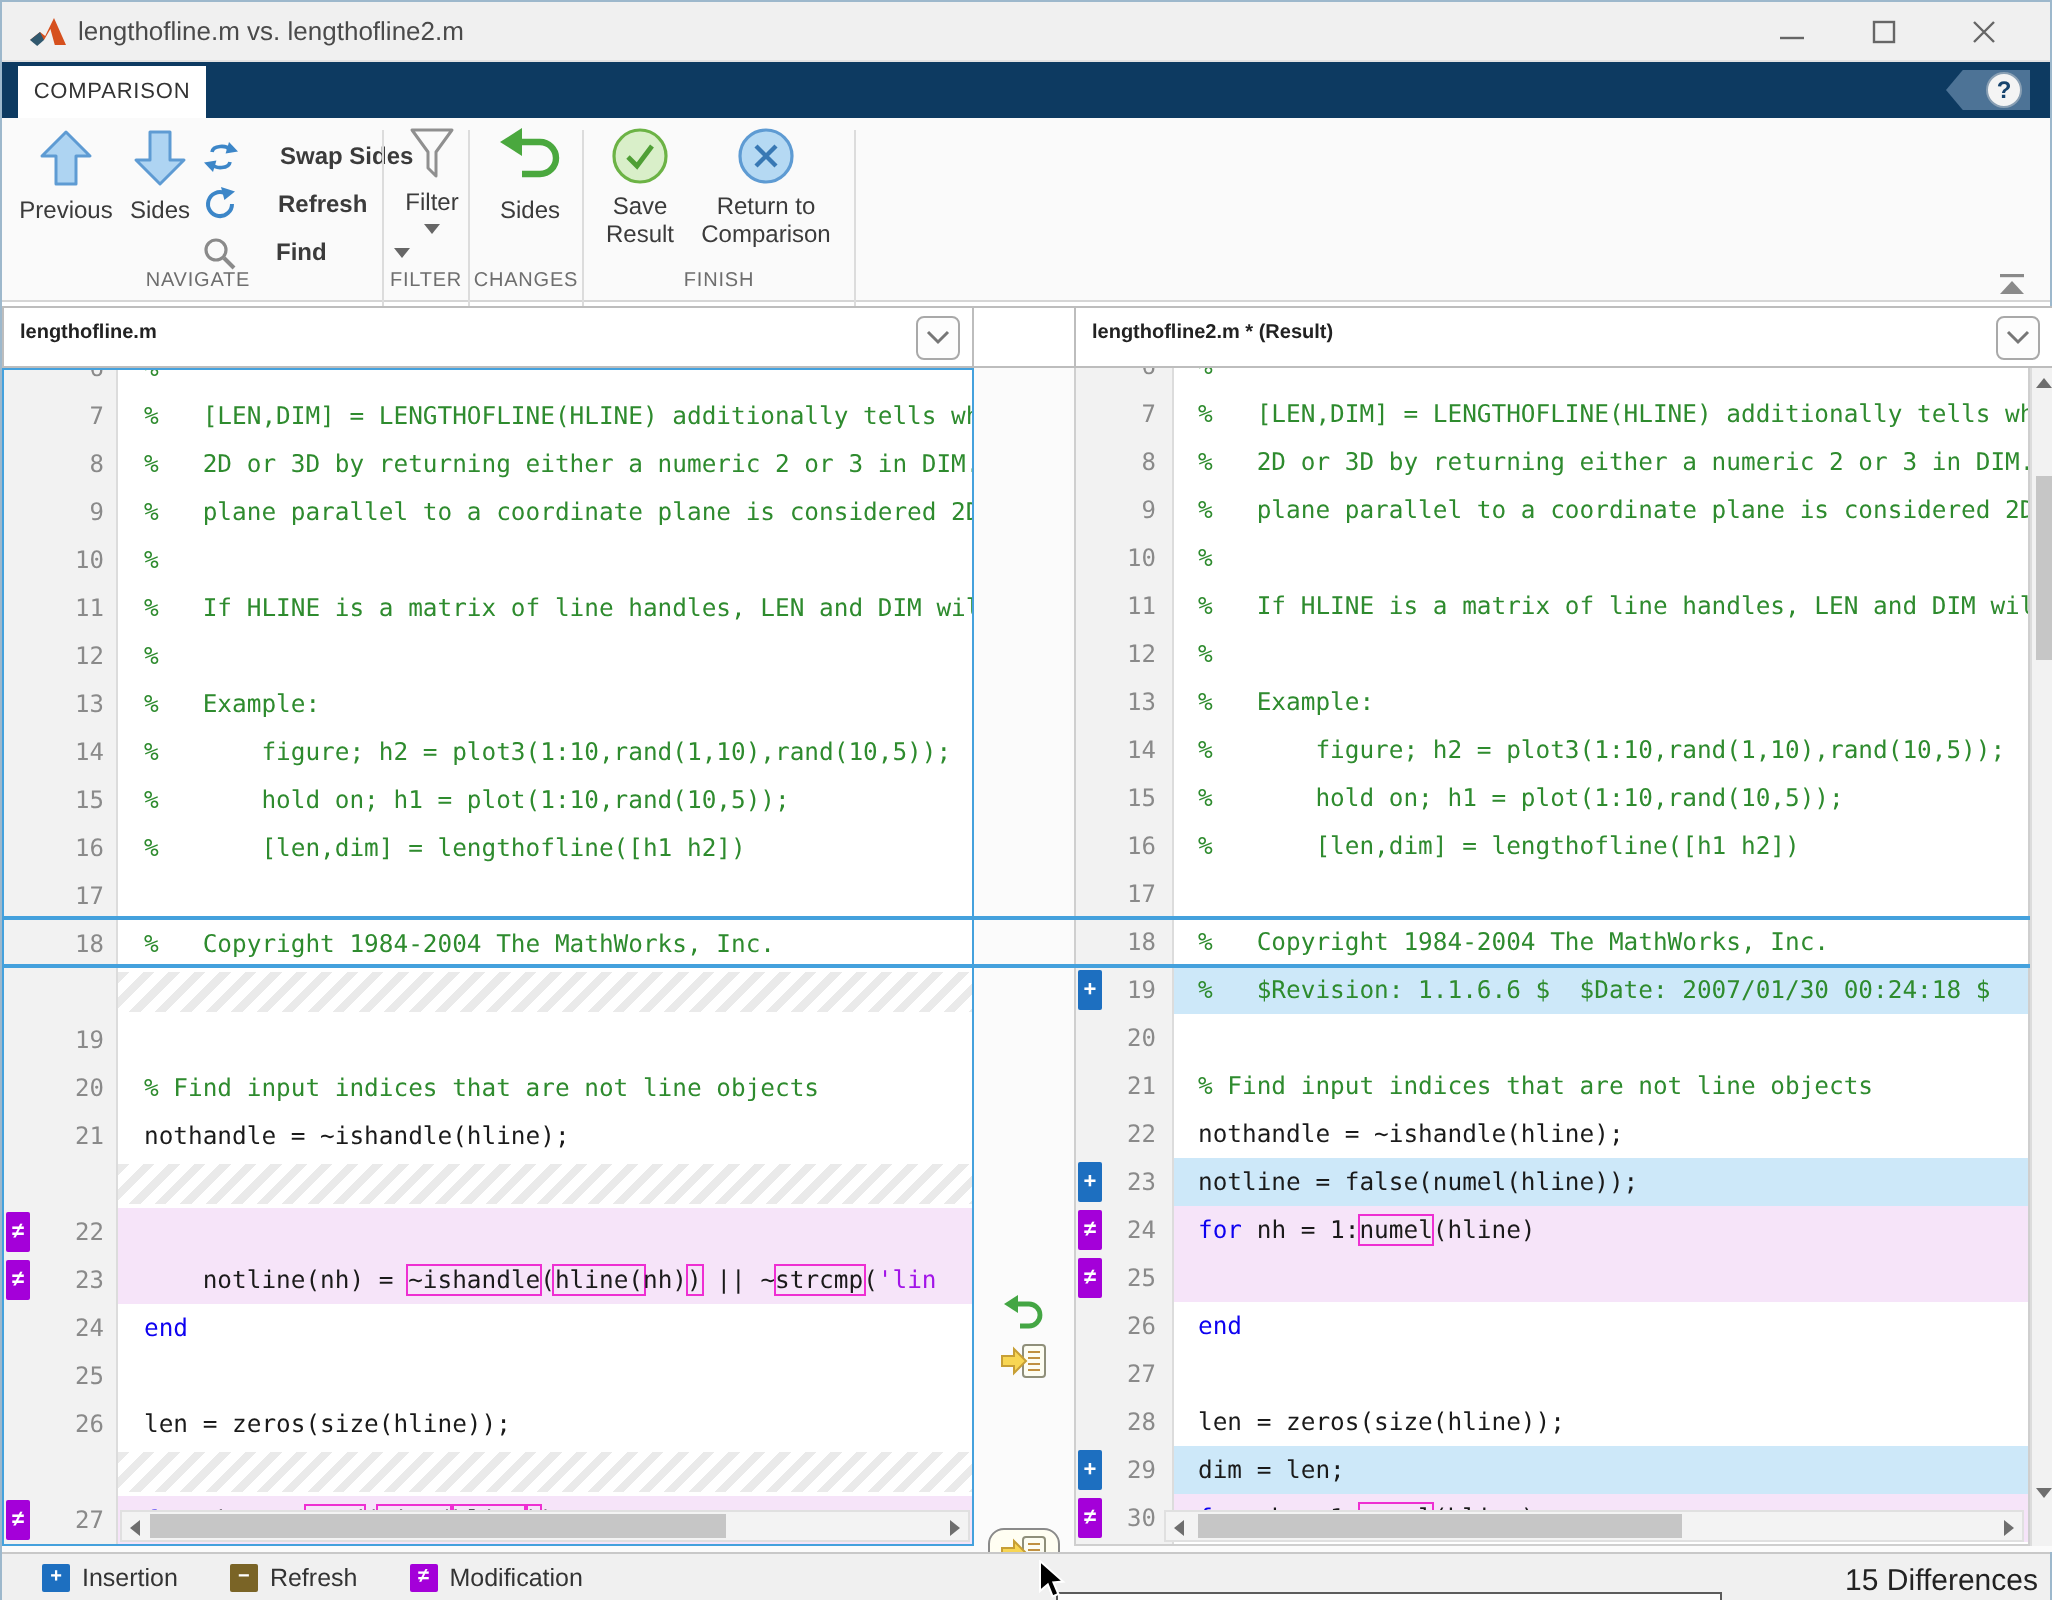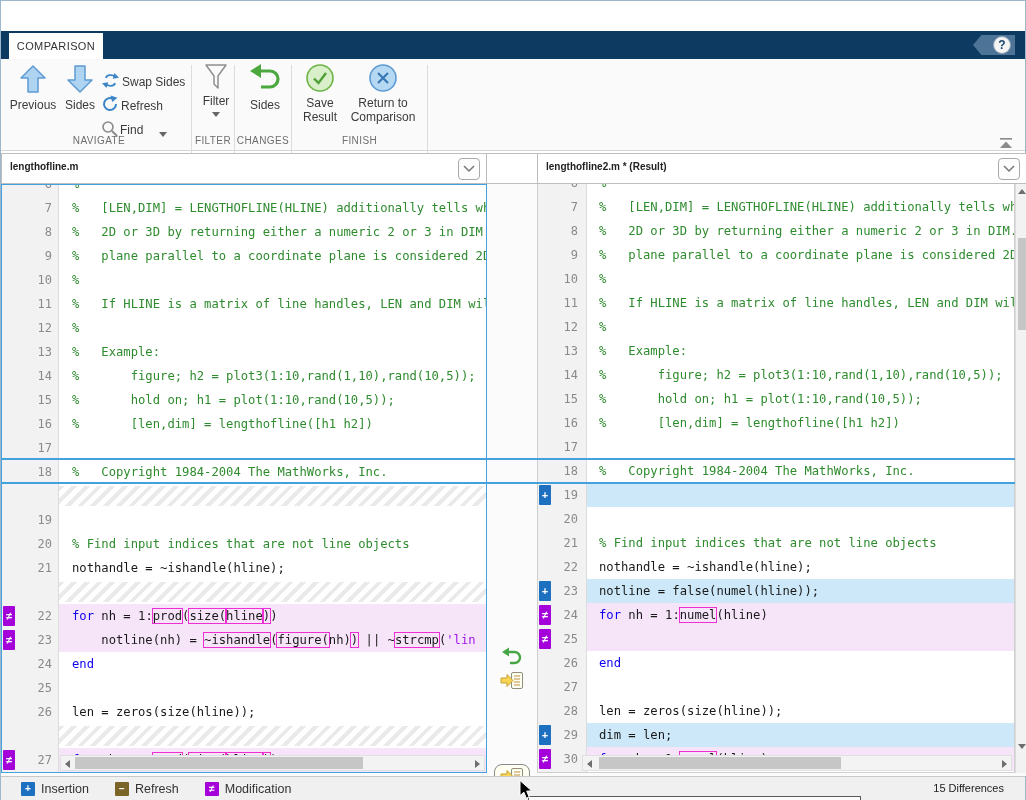"lengthofline.m vs. lengthofline2.m" div { html: none -> <div> <span> <svg> <path></path> <path></path> </svg> </span> <span>lengthofline.m vs. lengthofline2.m</span> <span> <svg> <line></line> </svg> </span> <span> <svg> <rect></rect> </svg> </span> <span> <svg> <path></path> </svg> </span> </div> }
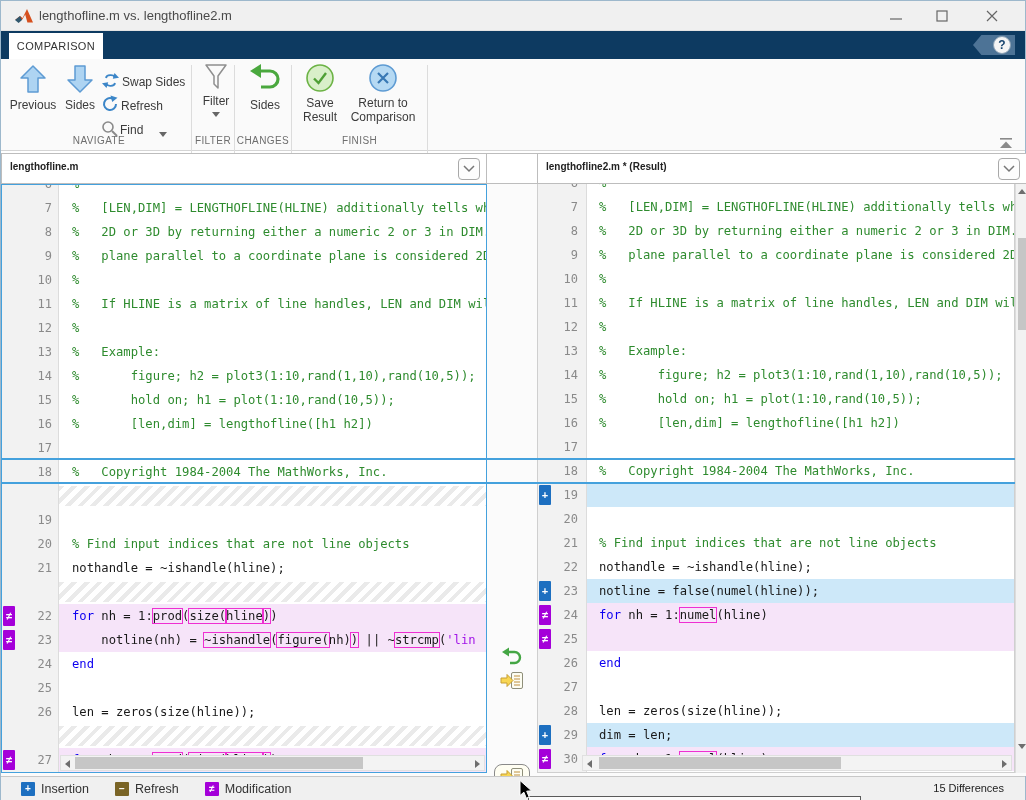"Swap Sides" .stackrow { align-items: flex-end -> center; font-weight: none -> bold; gap: 2px -> 20px }
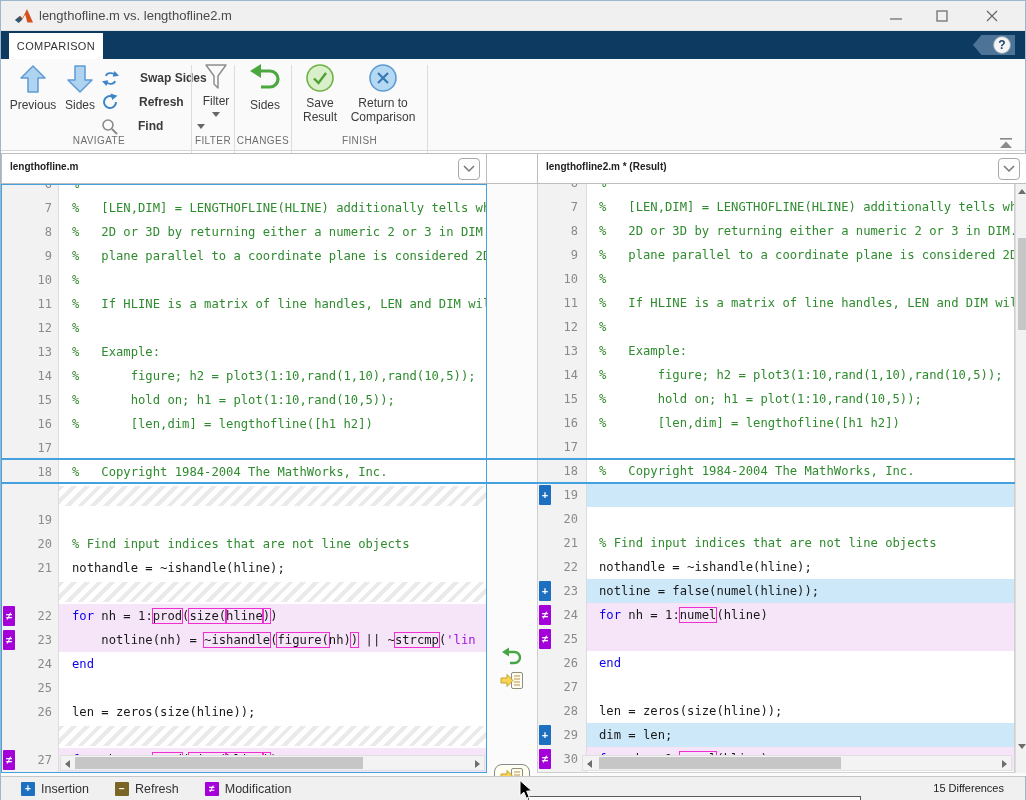"% $Revision: 1.1.6.6 $ $Date:" span.codetext { html: none -> <span><span>% $Revision: 1.1.6.6 $ $Date: 2007/01/30 00:24:18 $</span></span> }
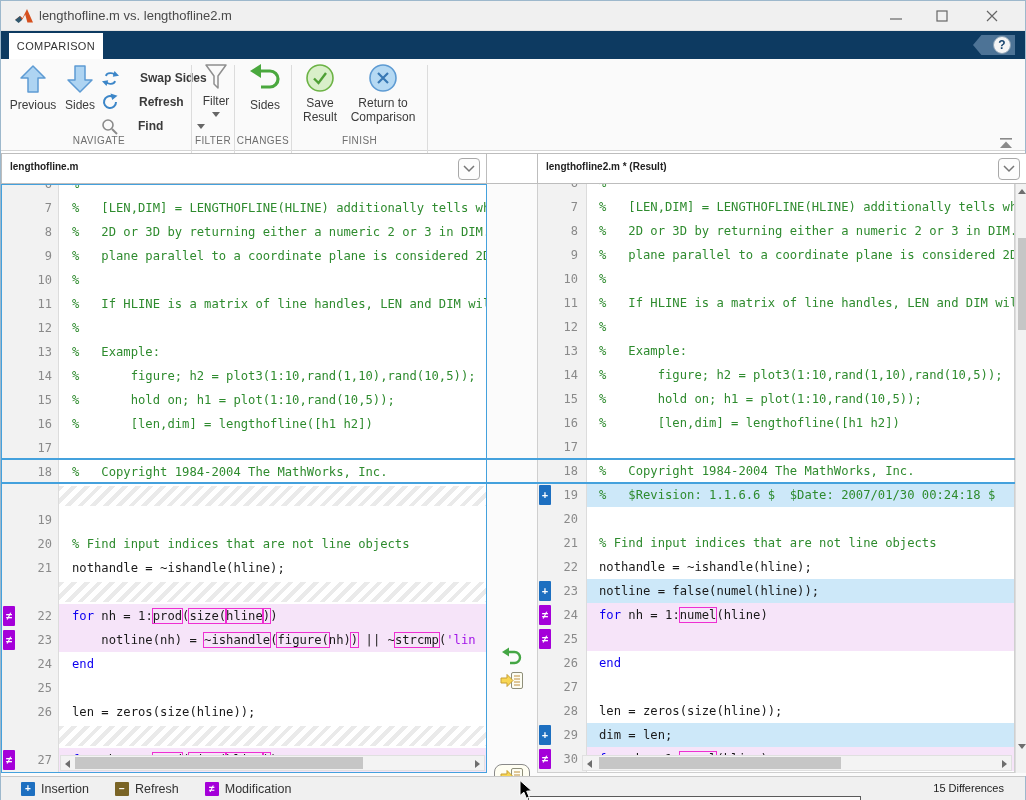"for nh = 1:prod(size(hline))" span.codetext { html: <span><span>for</span><span> nh = 1:</span><span>prod</span><span>(</span><span>size(</span><span>hline</span><span>)</span><span>)</span></span> -> none }
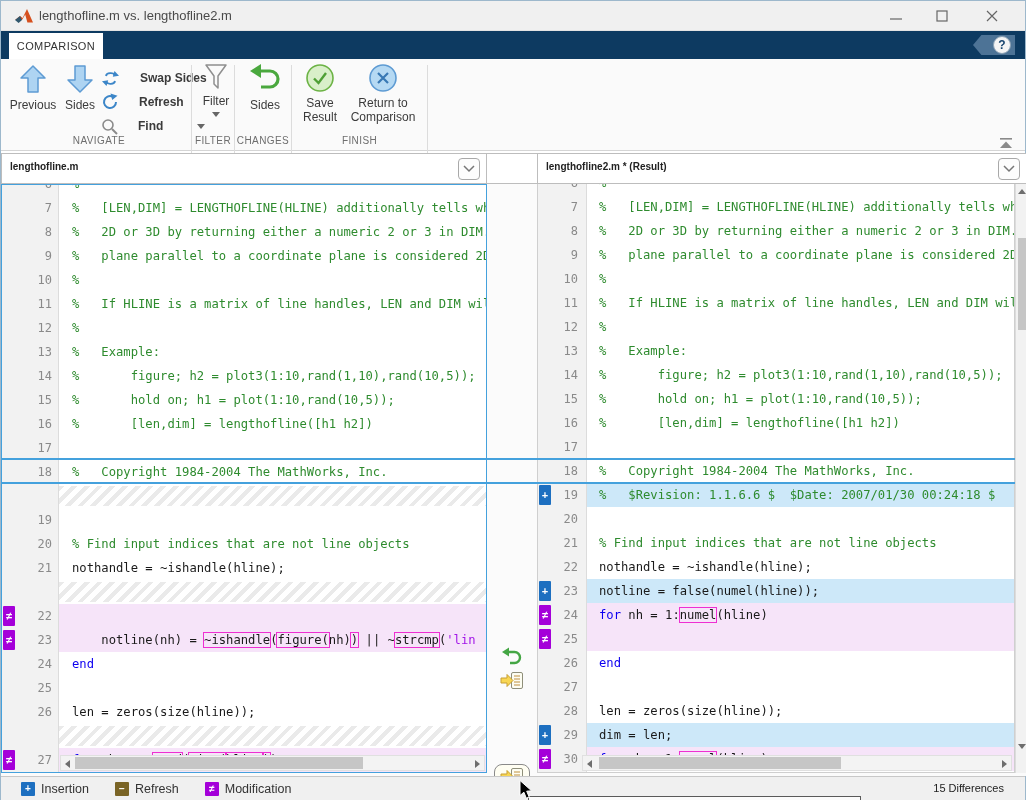"figure(" span.sg-t { text: figure -> hline }
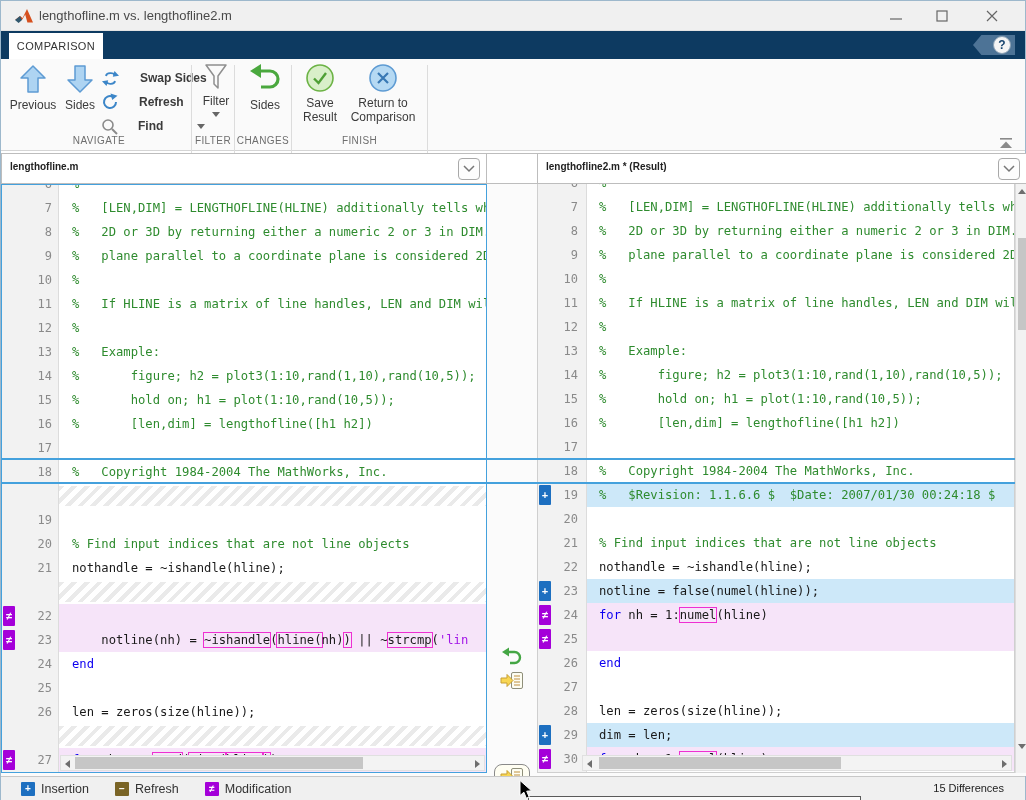"15 Differences" #diffcount { font-size: 11px -> 15px; right: 21px -> 6px }
